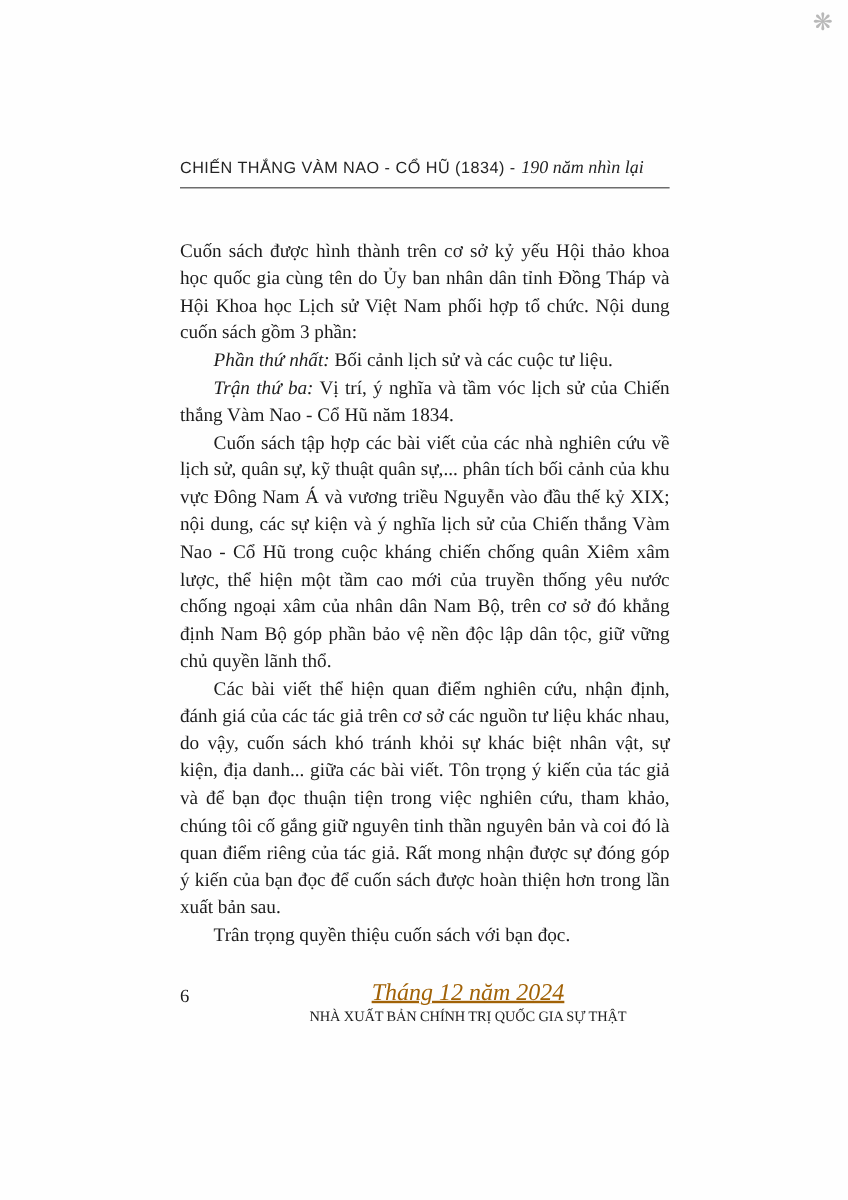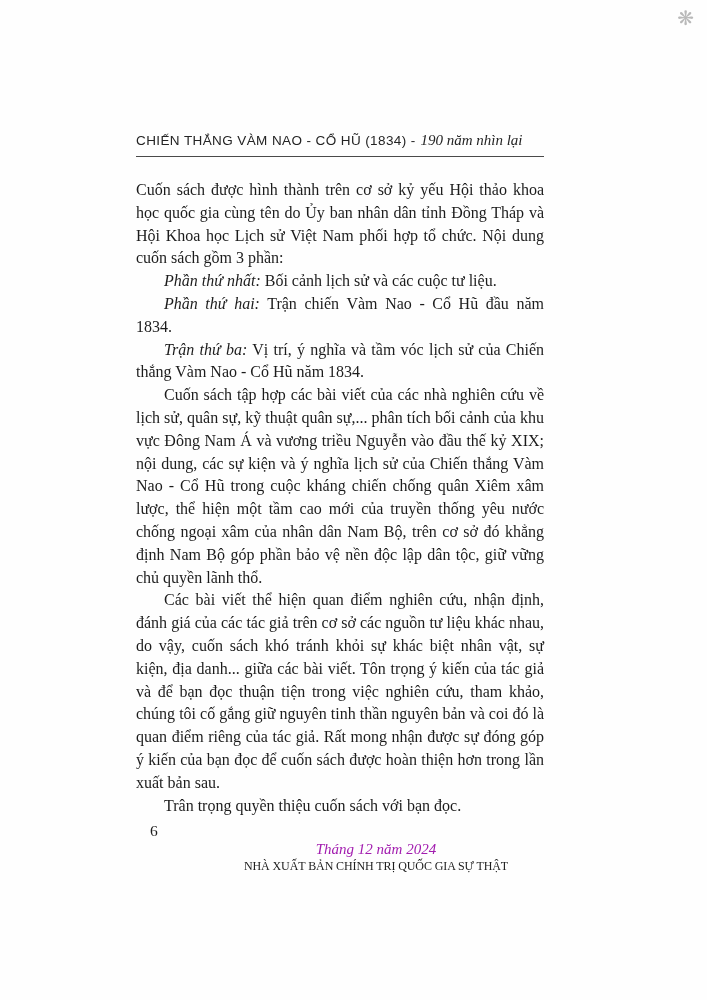"CHIẾN THẮNG VÀM NAO -" .content { left: 136px -> 150px }
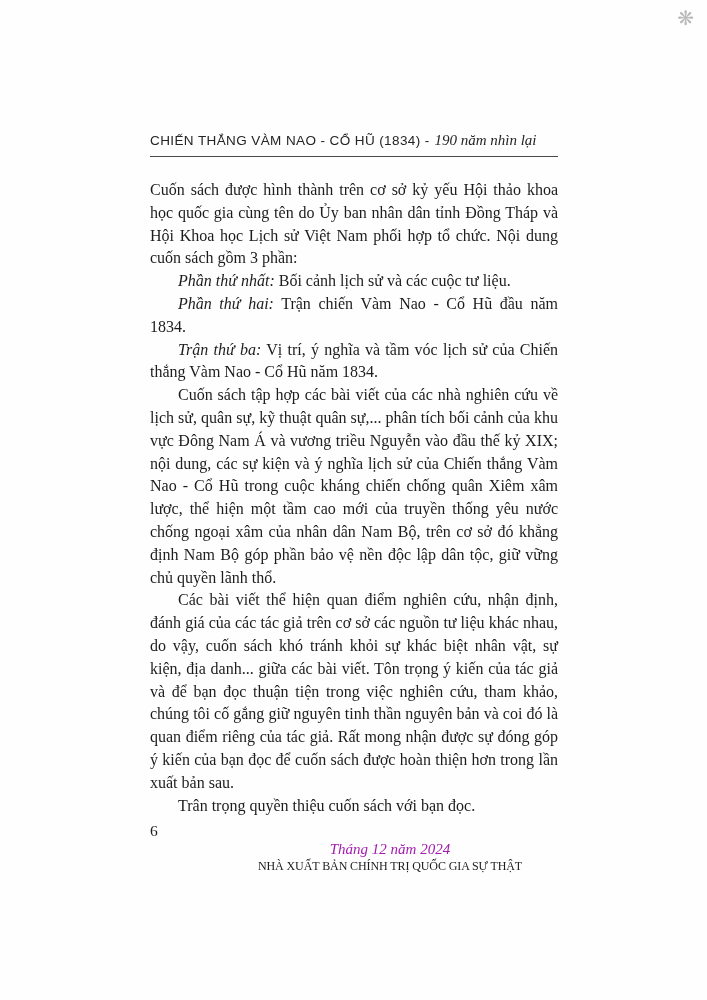"Cuốn sách được hình thành" .bodytext { margin-top: 22px -> 42px }
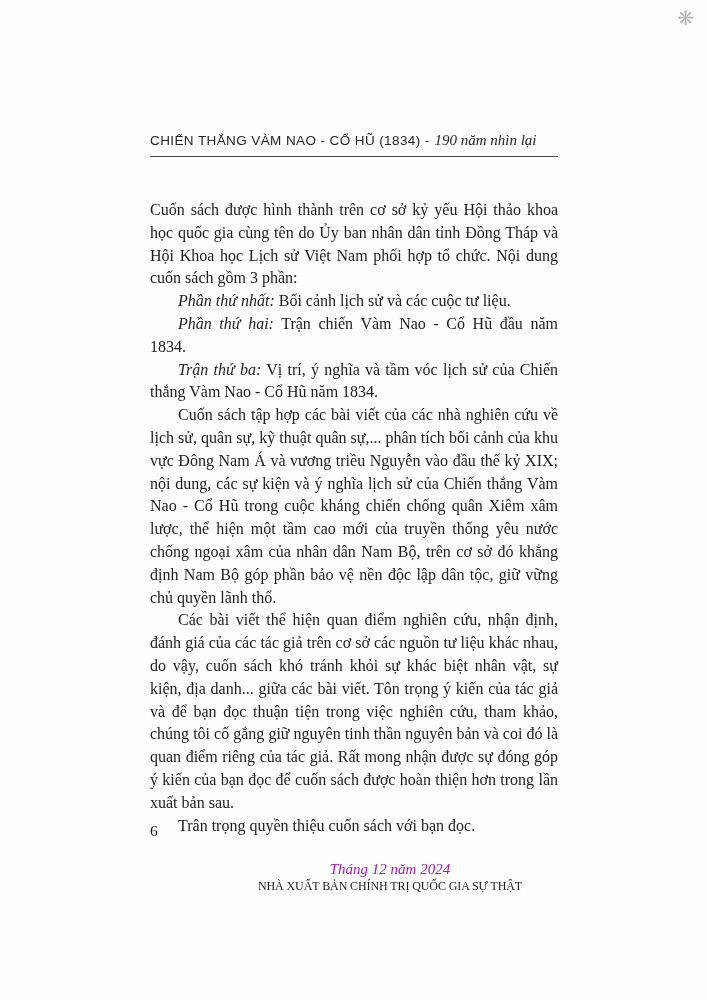"Phần thứ hai: Trận chiến" p.para { html: <p><span>Phần thứ hai:</span><span> Trận chiến Vàm Nao - Cổ Hũ đầu năm 1834.</span></p> -> none }
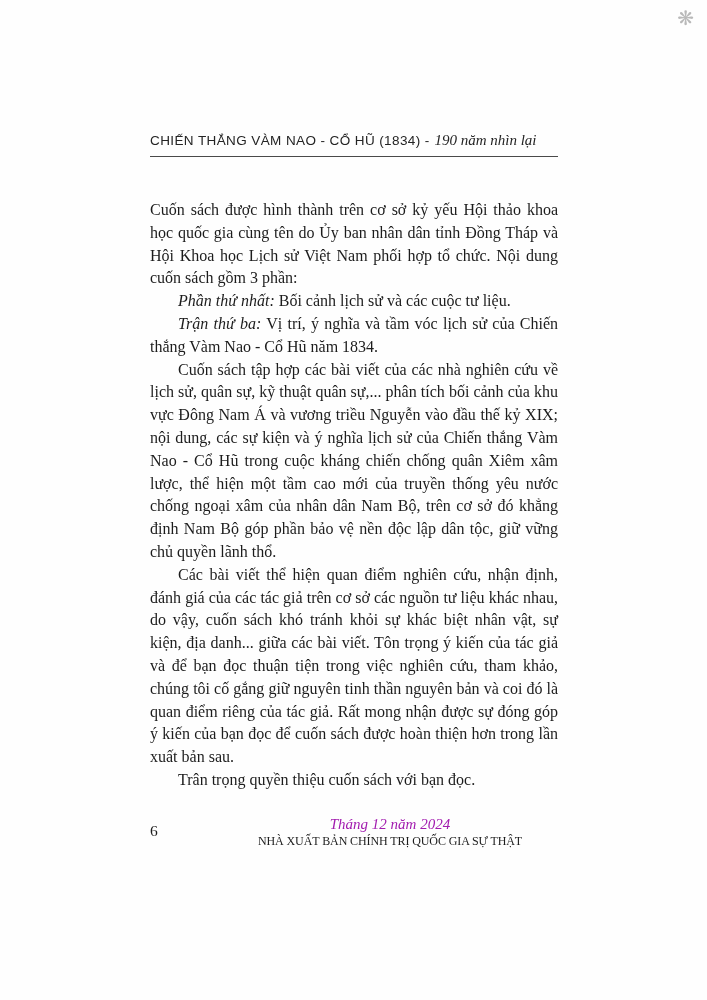"Tháng 12 năm 2024" .signoff .date-line { color: #a21caf -> #a16207; font-size: 15px -> 20px; text-decoration: none -> underline }
